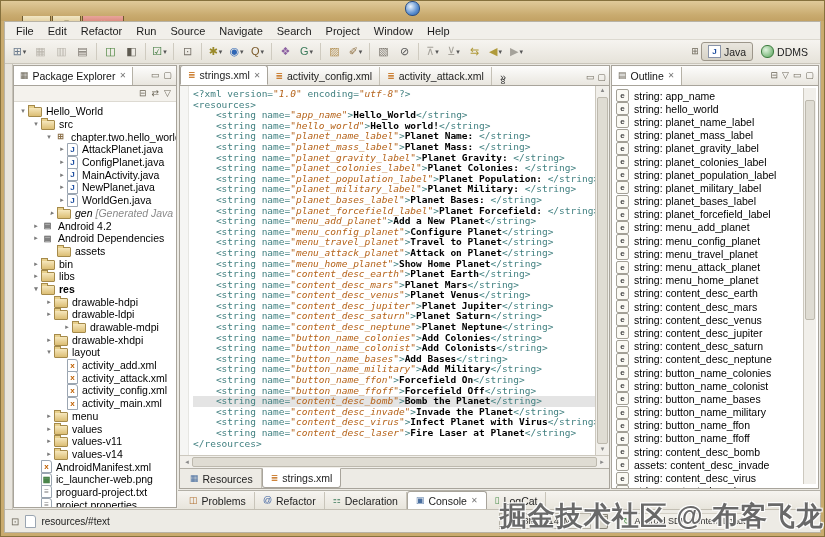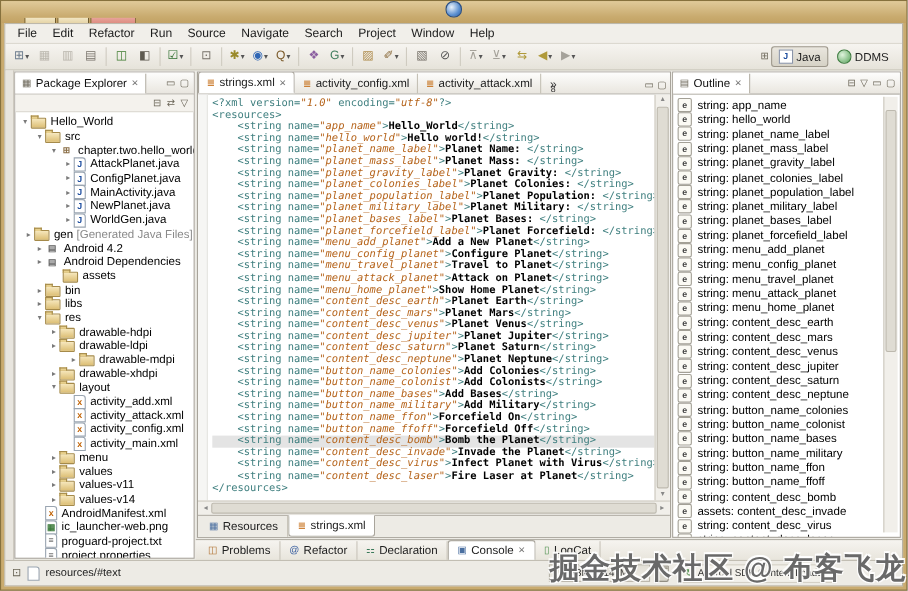"gen" div.trow { font-style: none -> italic; padding-left: 7px -> 33px }
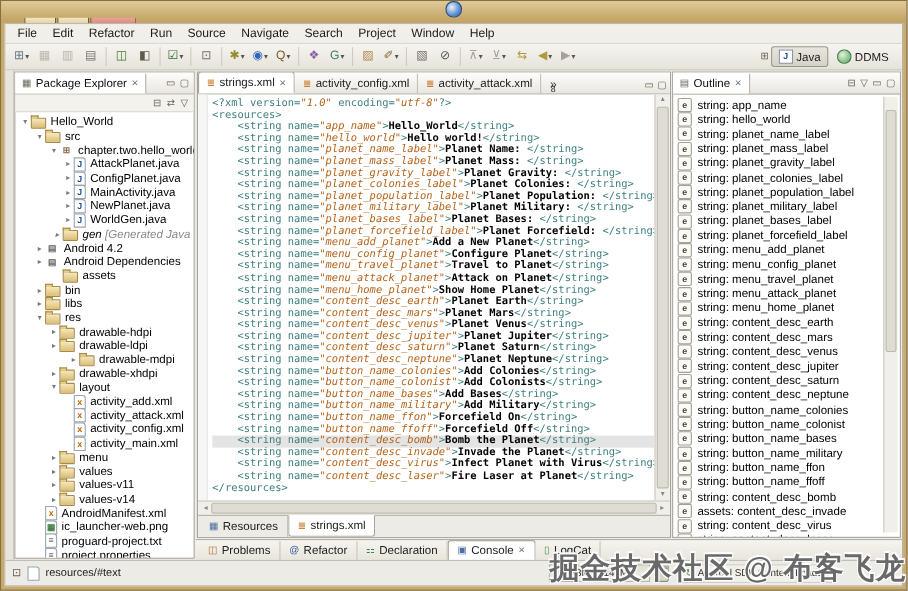"res" div.trow { font-weight: none -> bold }
